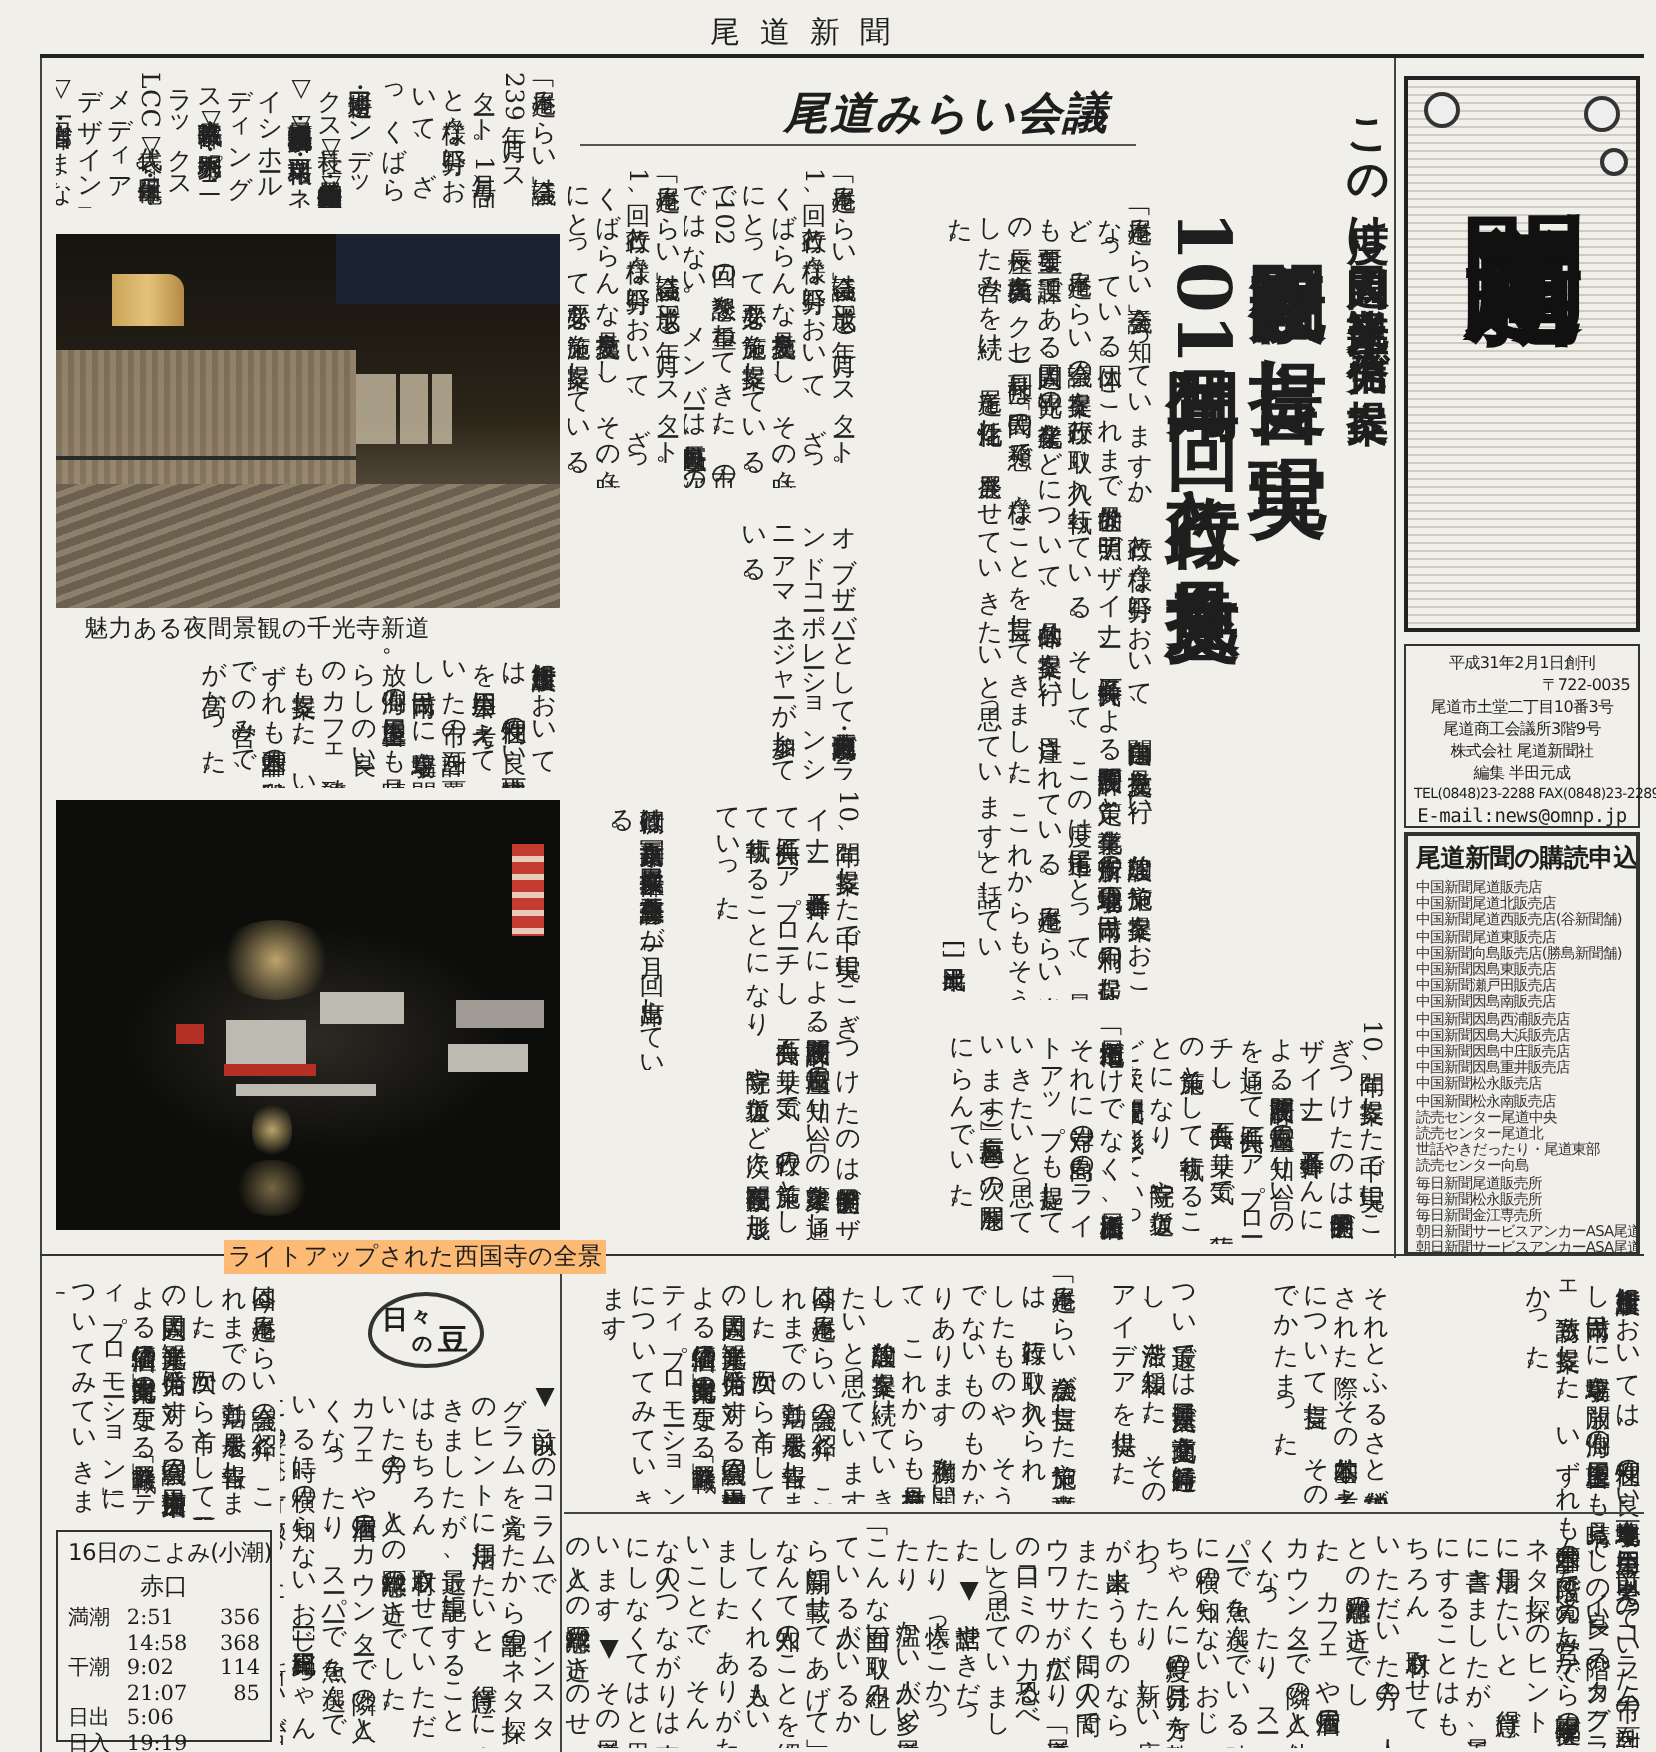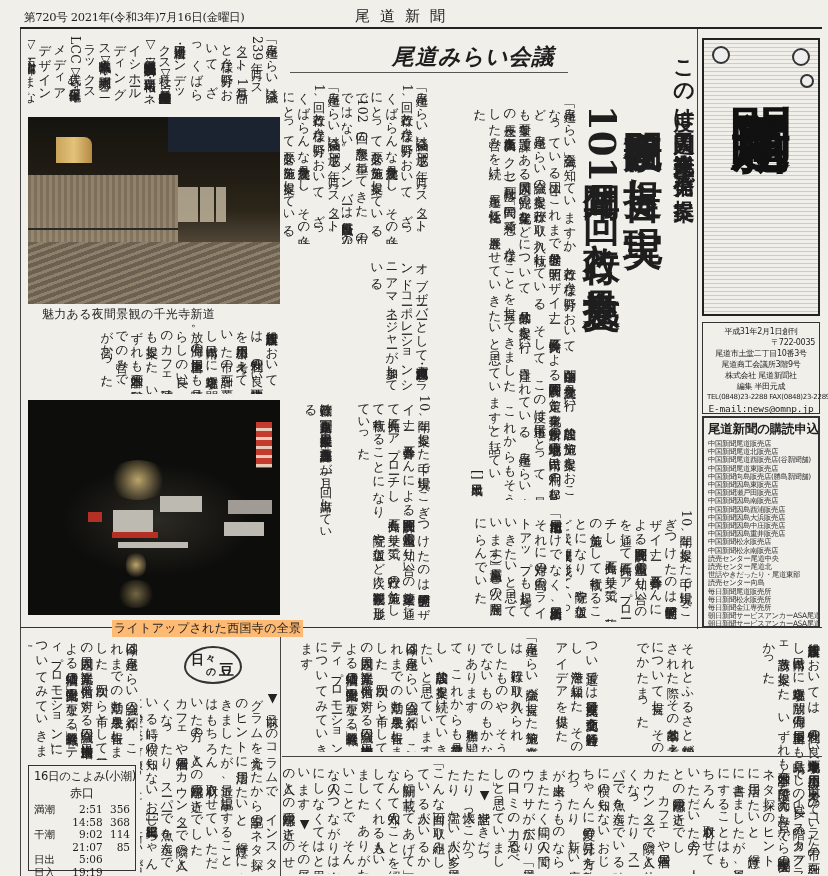"第720号 2021年(令和3年)7月16日(金曜日)" div.mh-left { html: <div>第720号 2021年(令和3年)7月16日(金曜日)</div> -> none }
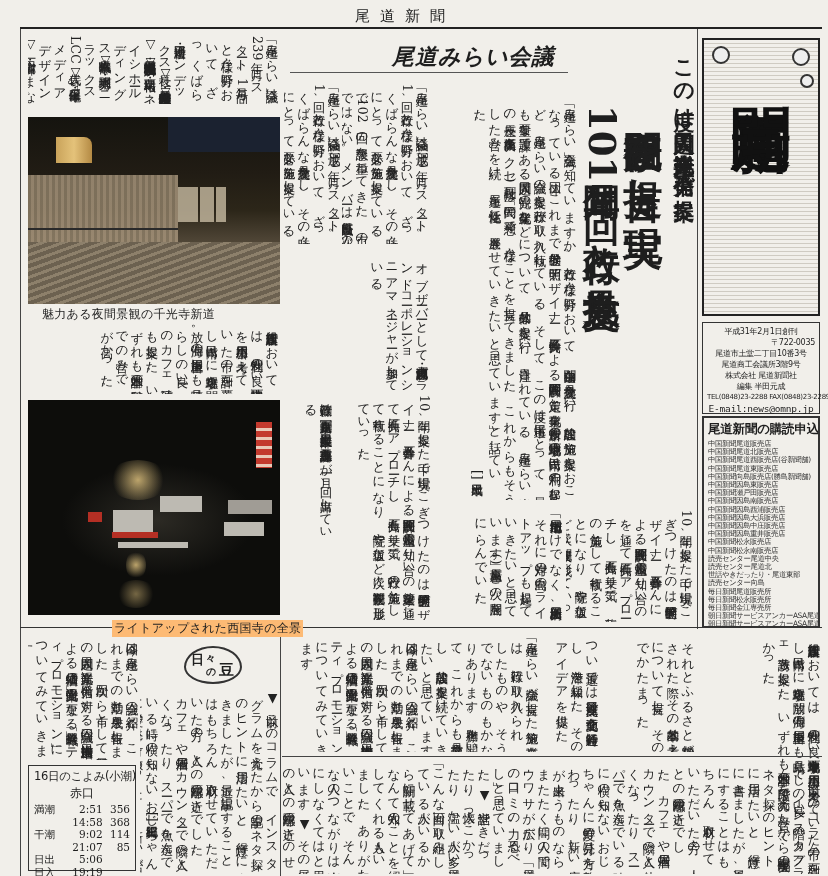"2:51" .ko-row .t { text-align: right -> left }
